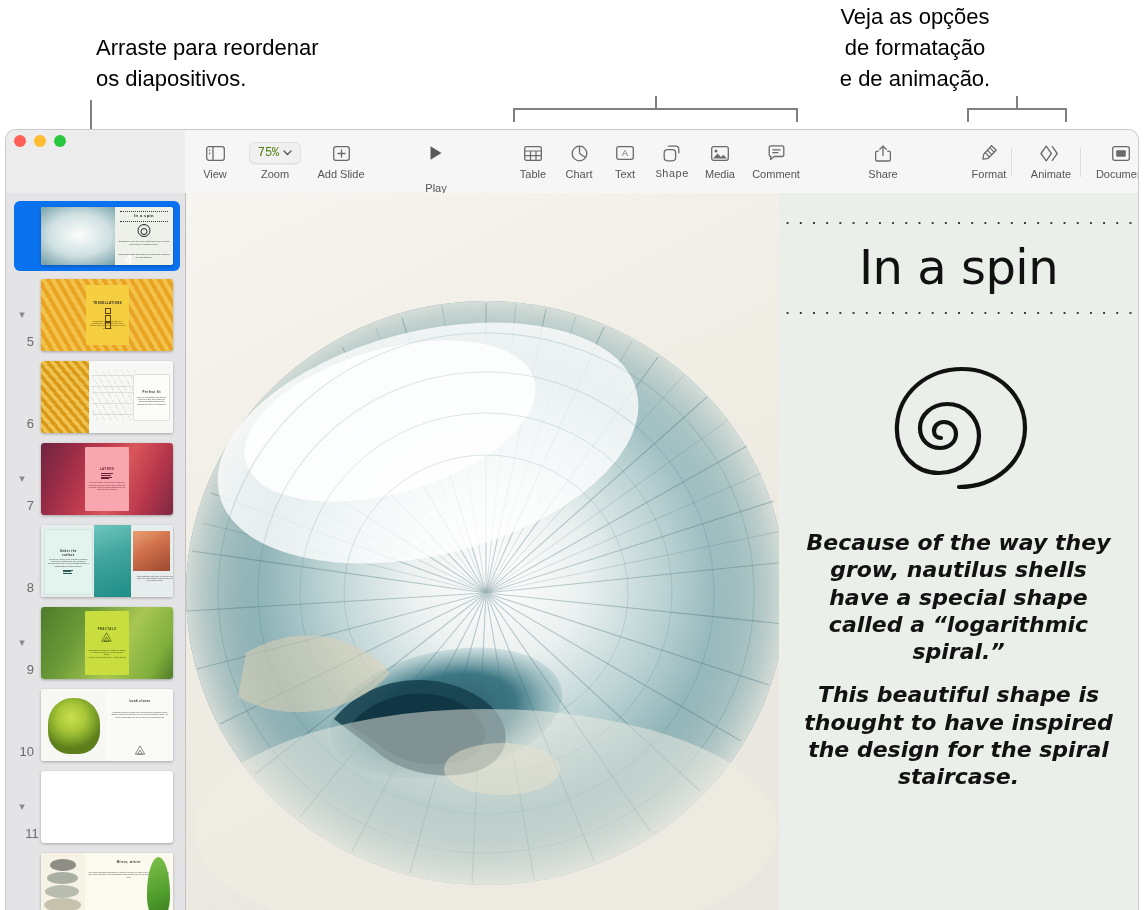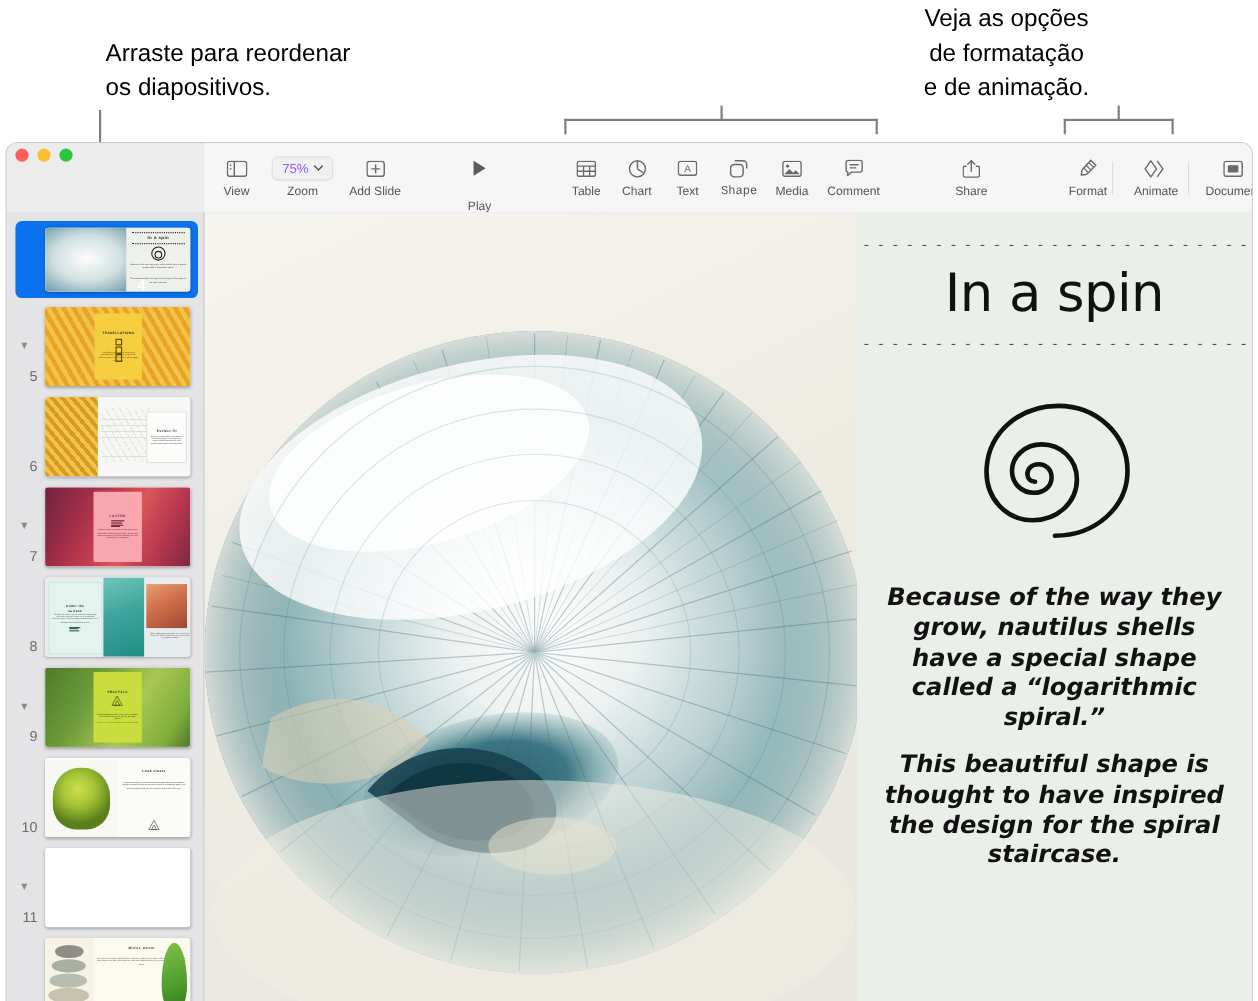"75%" .zoombtn { color: #8b5cf6 -> #4d7c0f; font-family: none -> Liberation Mono, monospace }
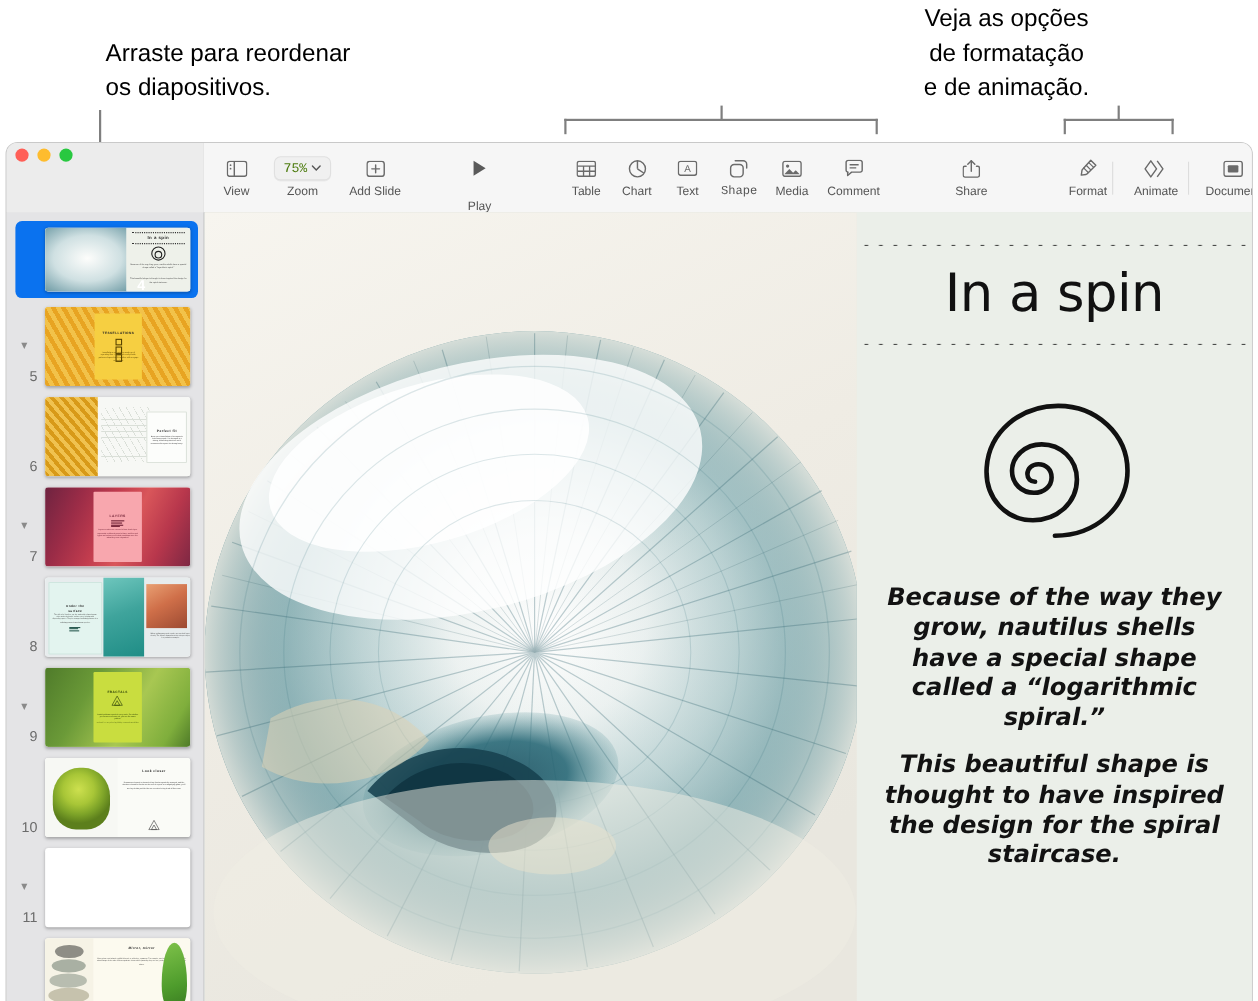"11" div.slide-num { left: 0px -> 12px; text-align: right -> center }
